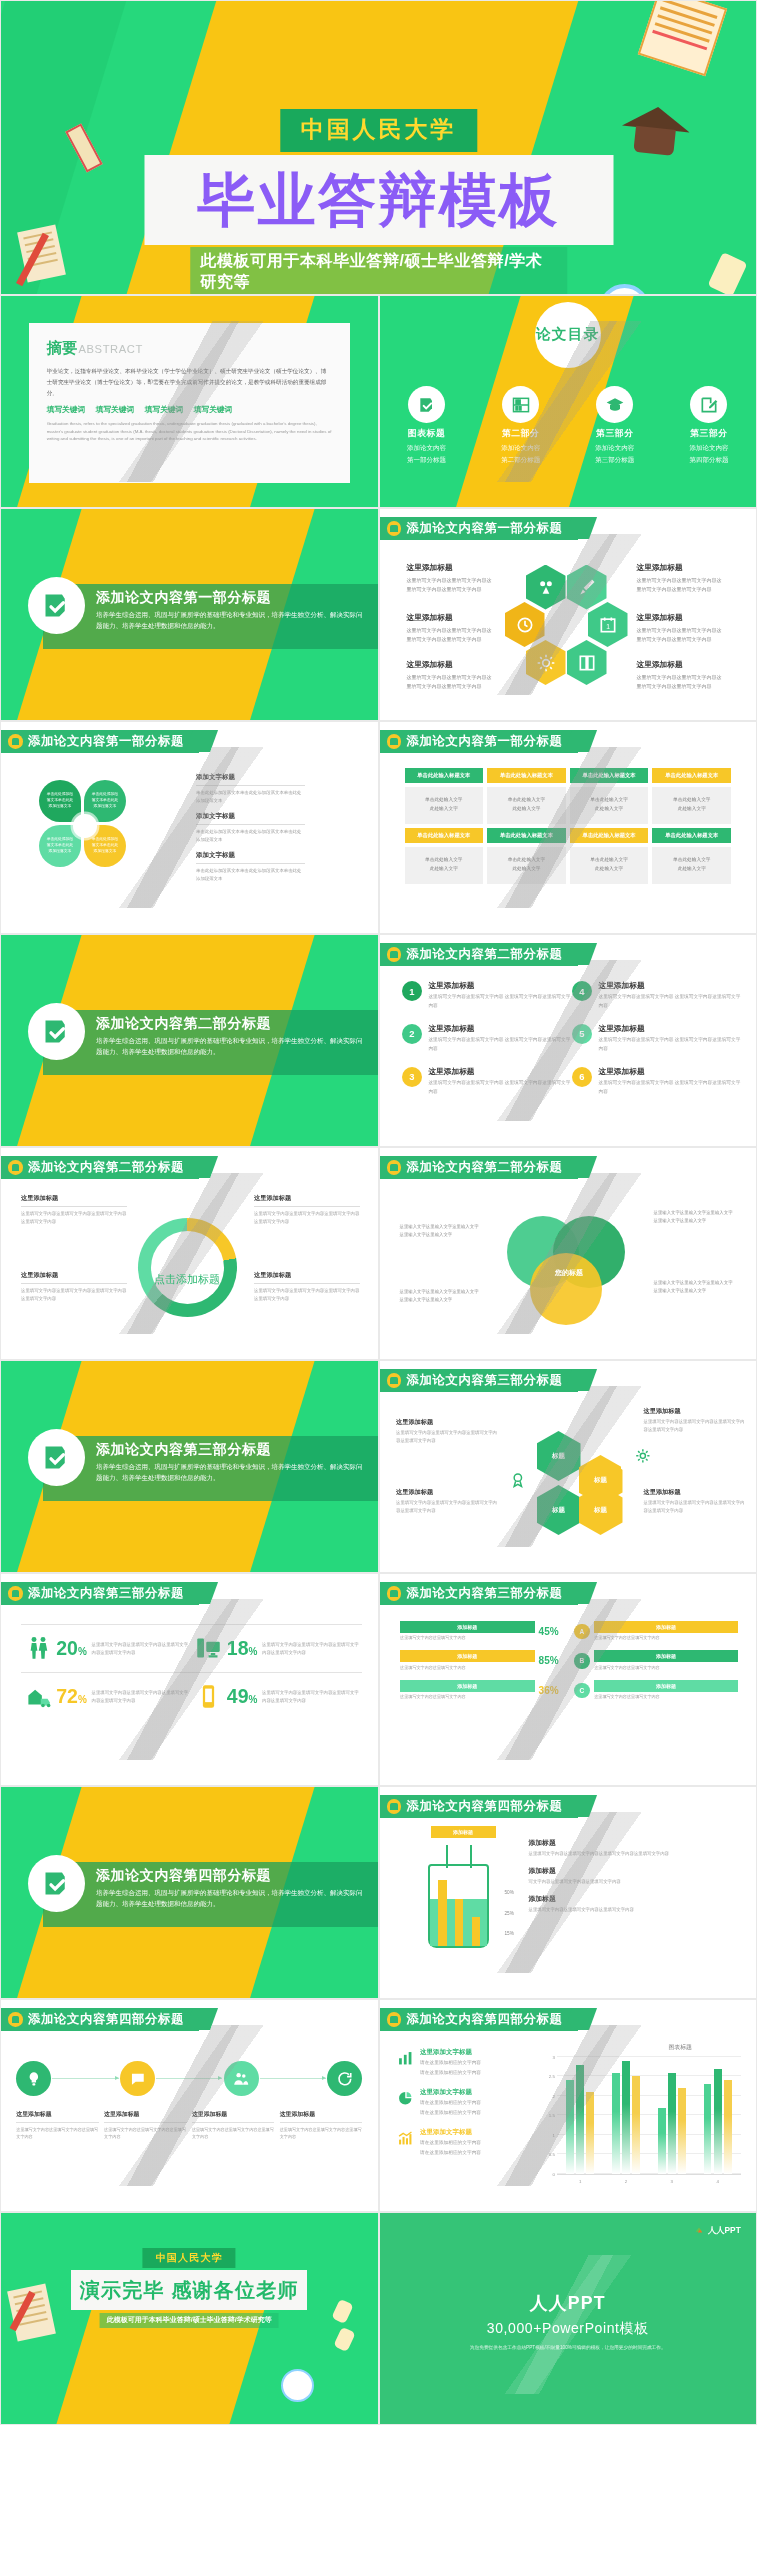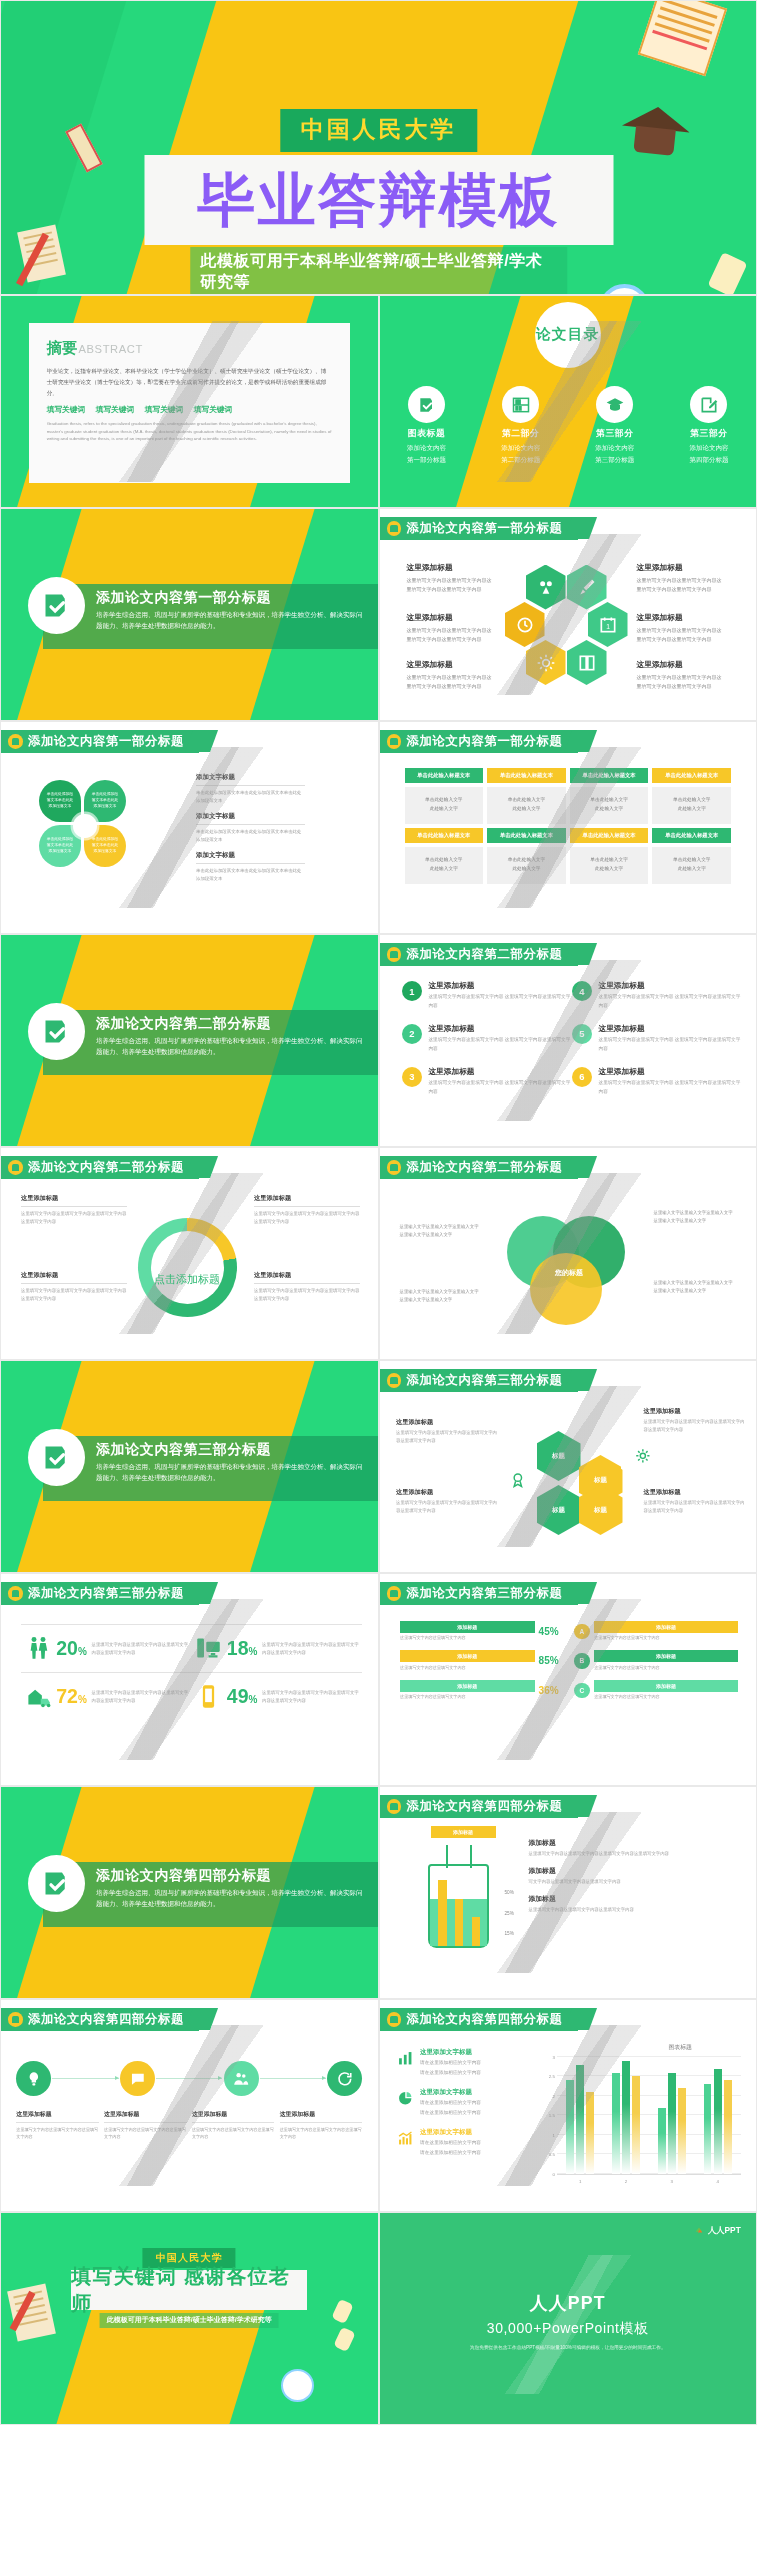"填写关键词 感谢各位老师" div.ty-title { text: 填写关键词 -> 演示完毕 }
